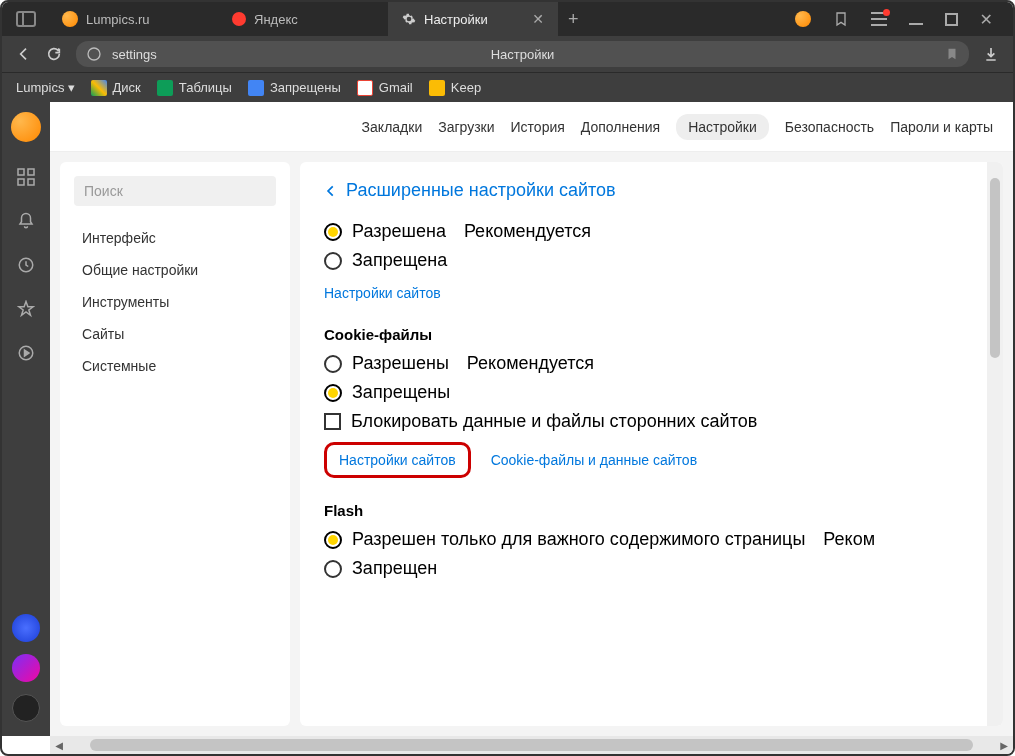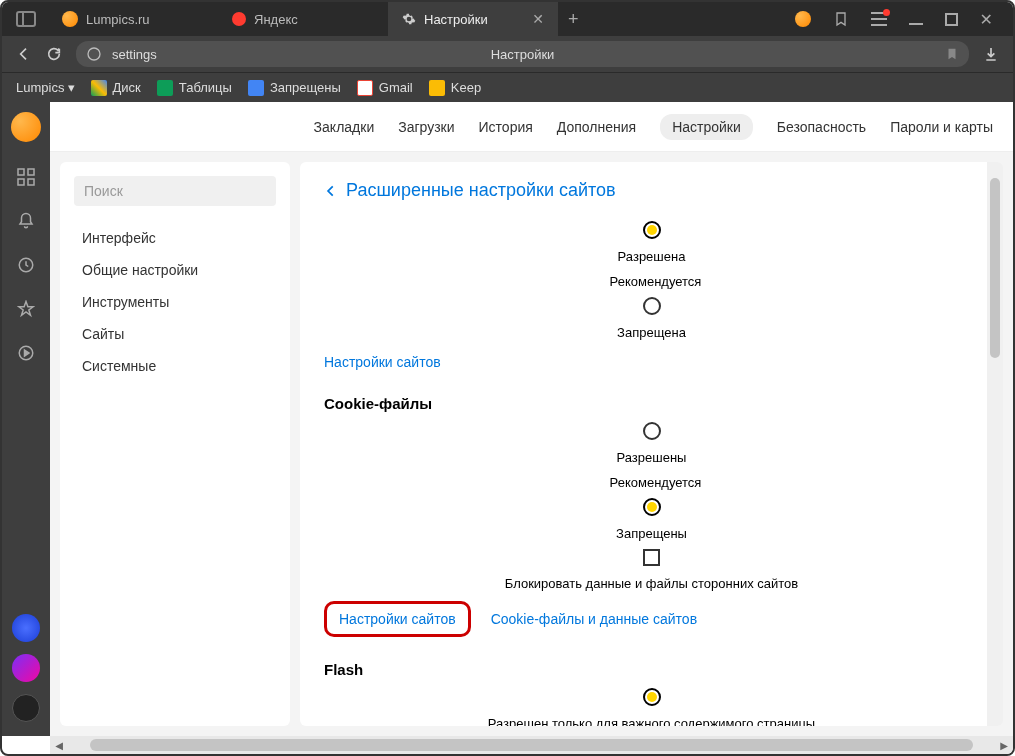"Закладки" .topnav { gap: 24px -> 16px }
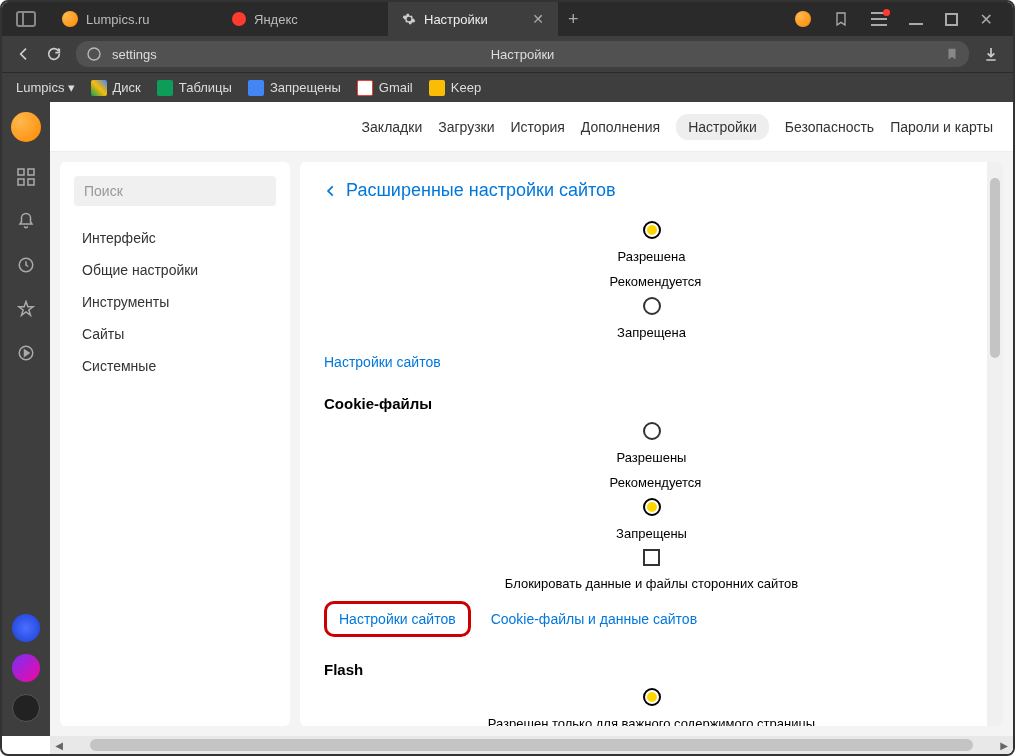"Разрешена" .radio-row { flex-direction: column -> none; font-size: 13px -> 18px }
